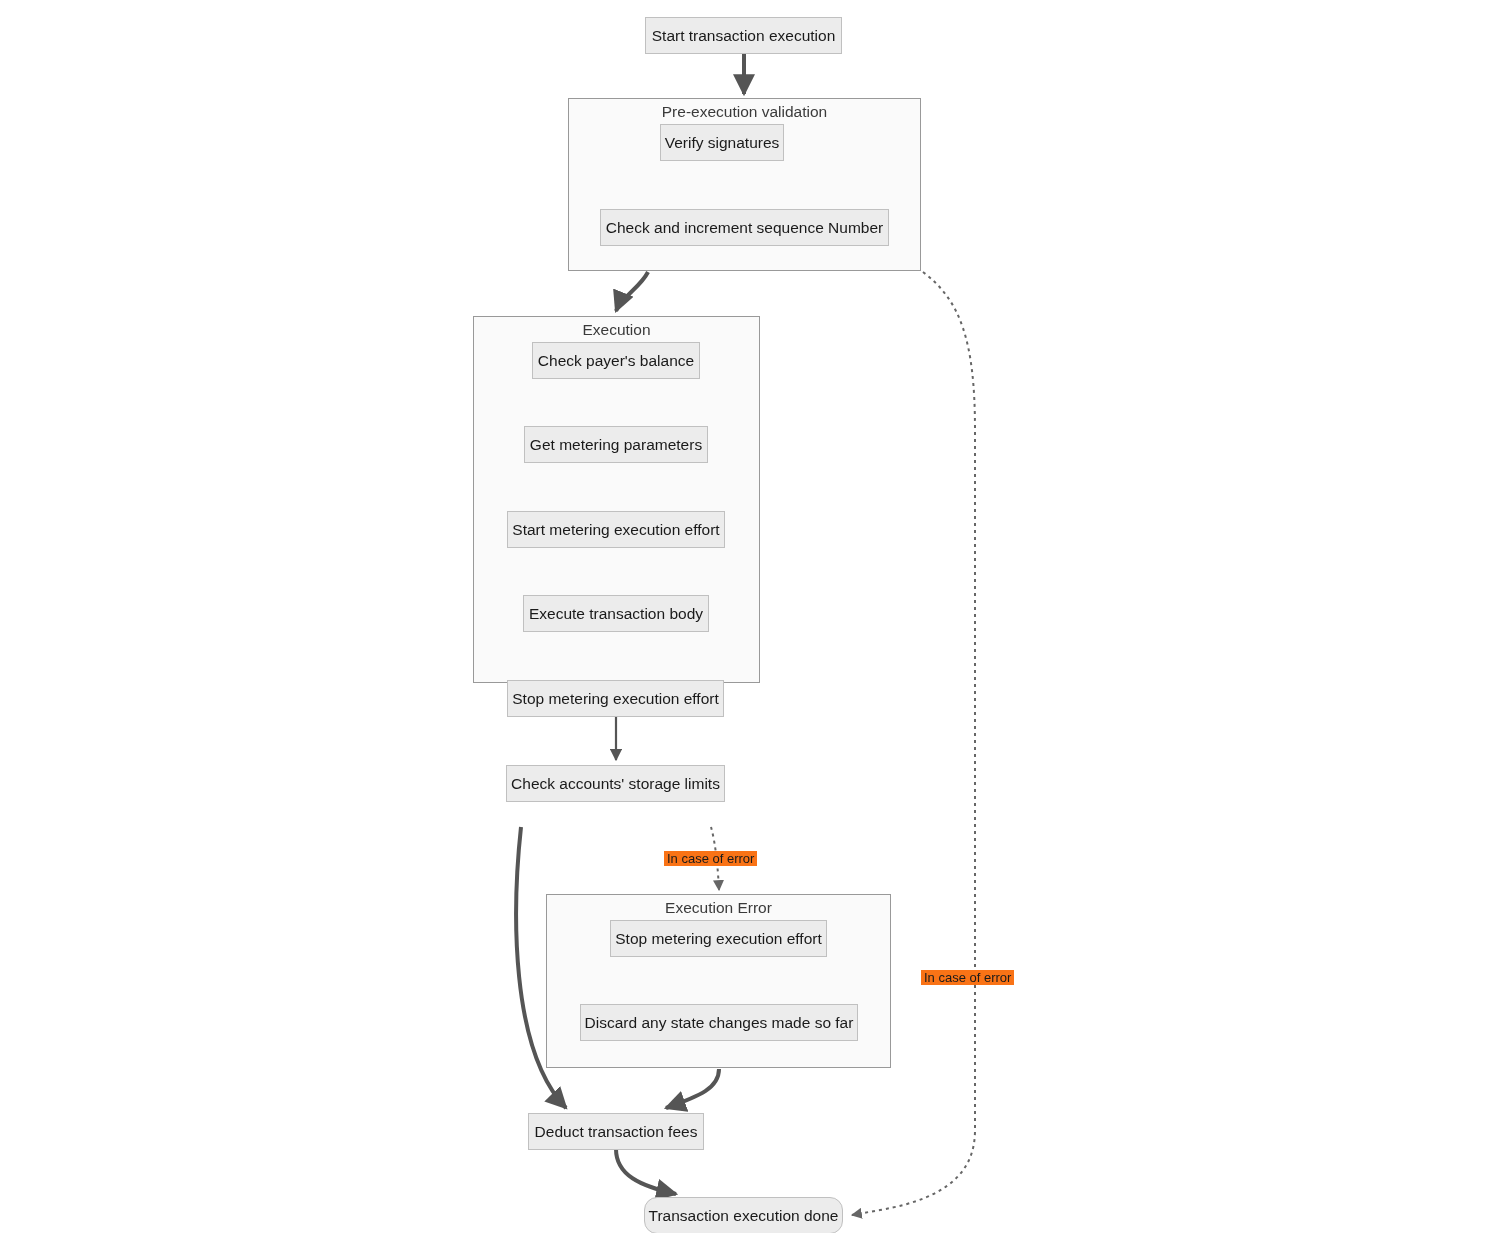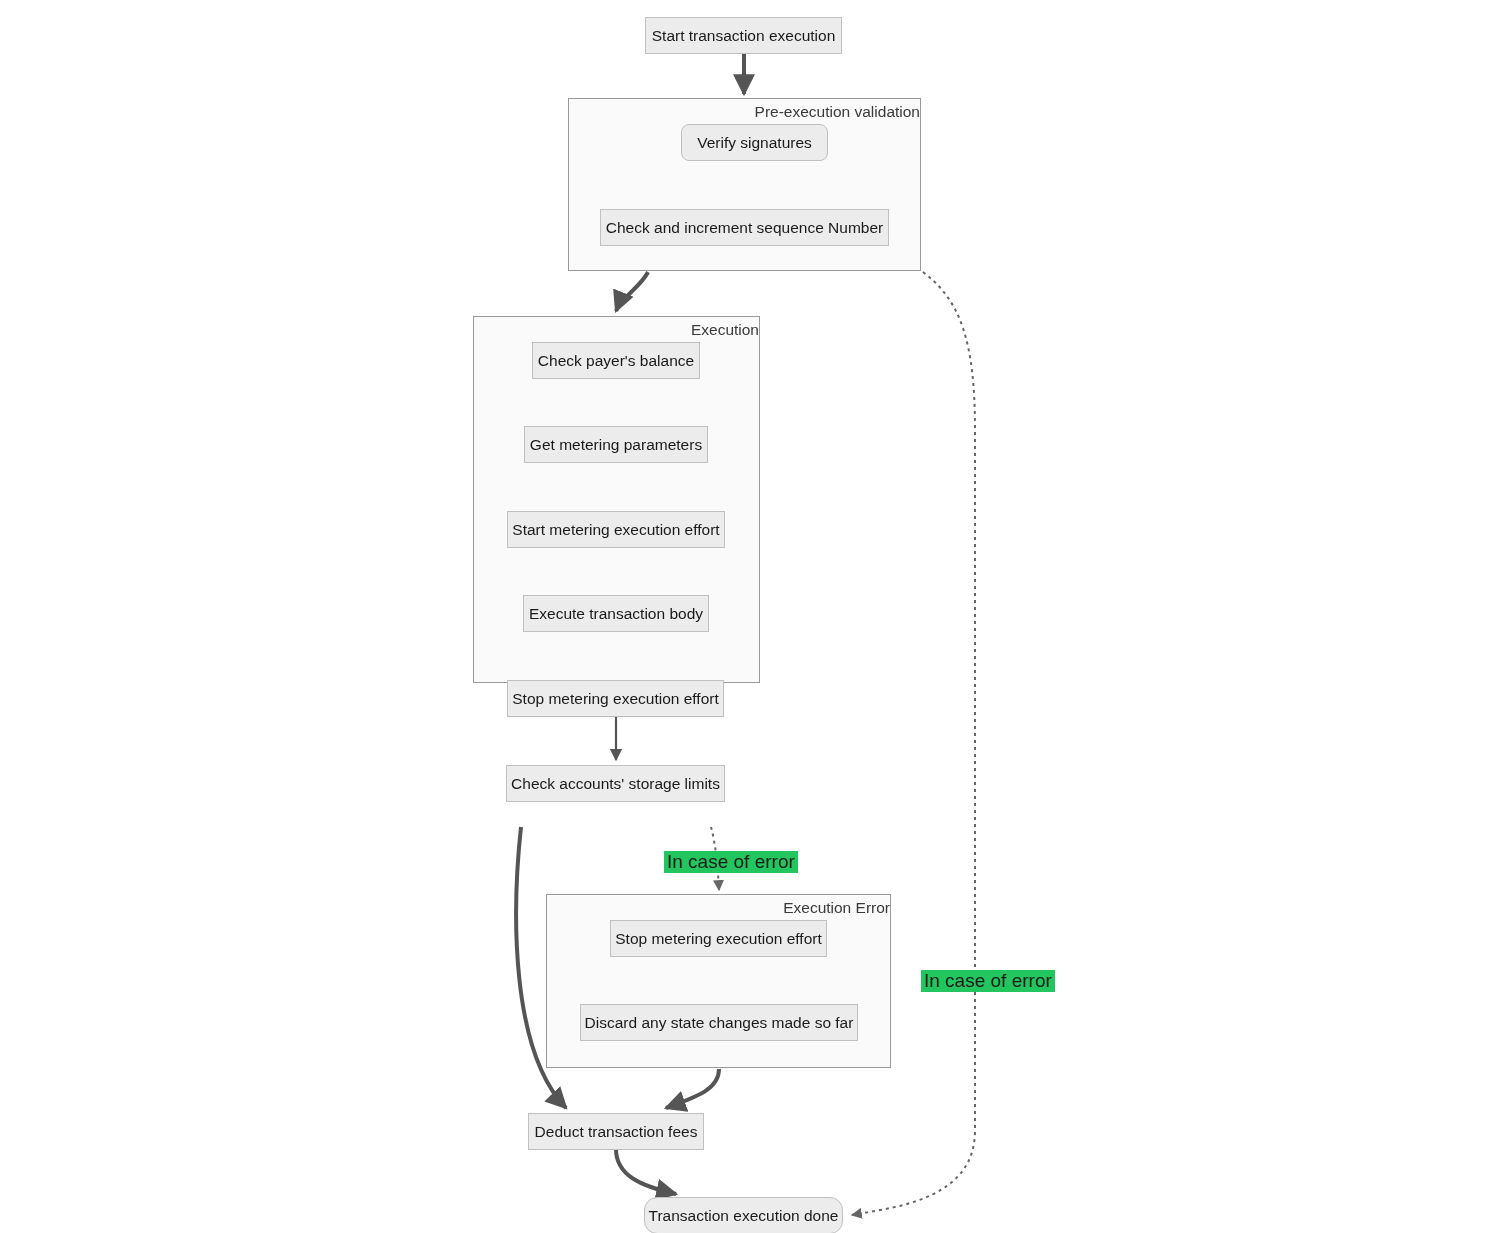"Pre-execution validation" .subgraph-title { text-align: right -> center }
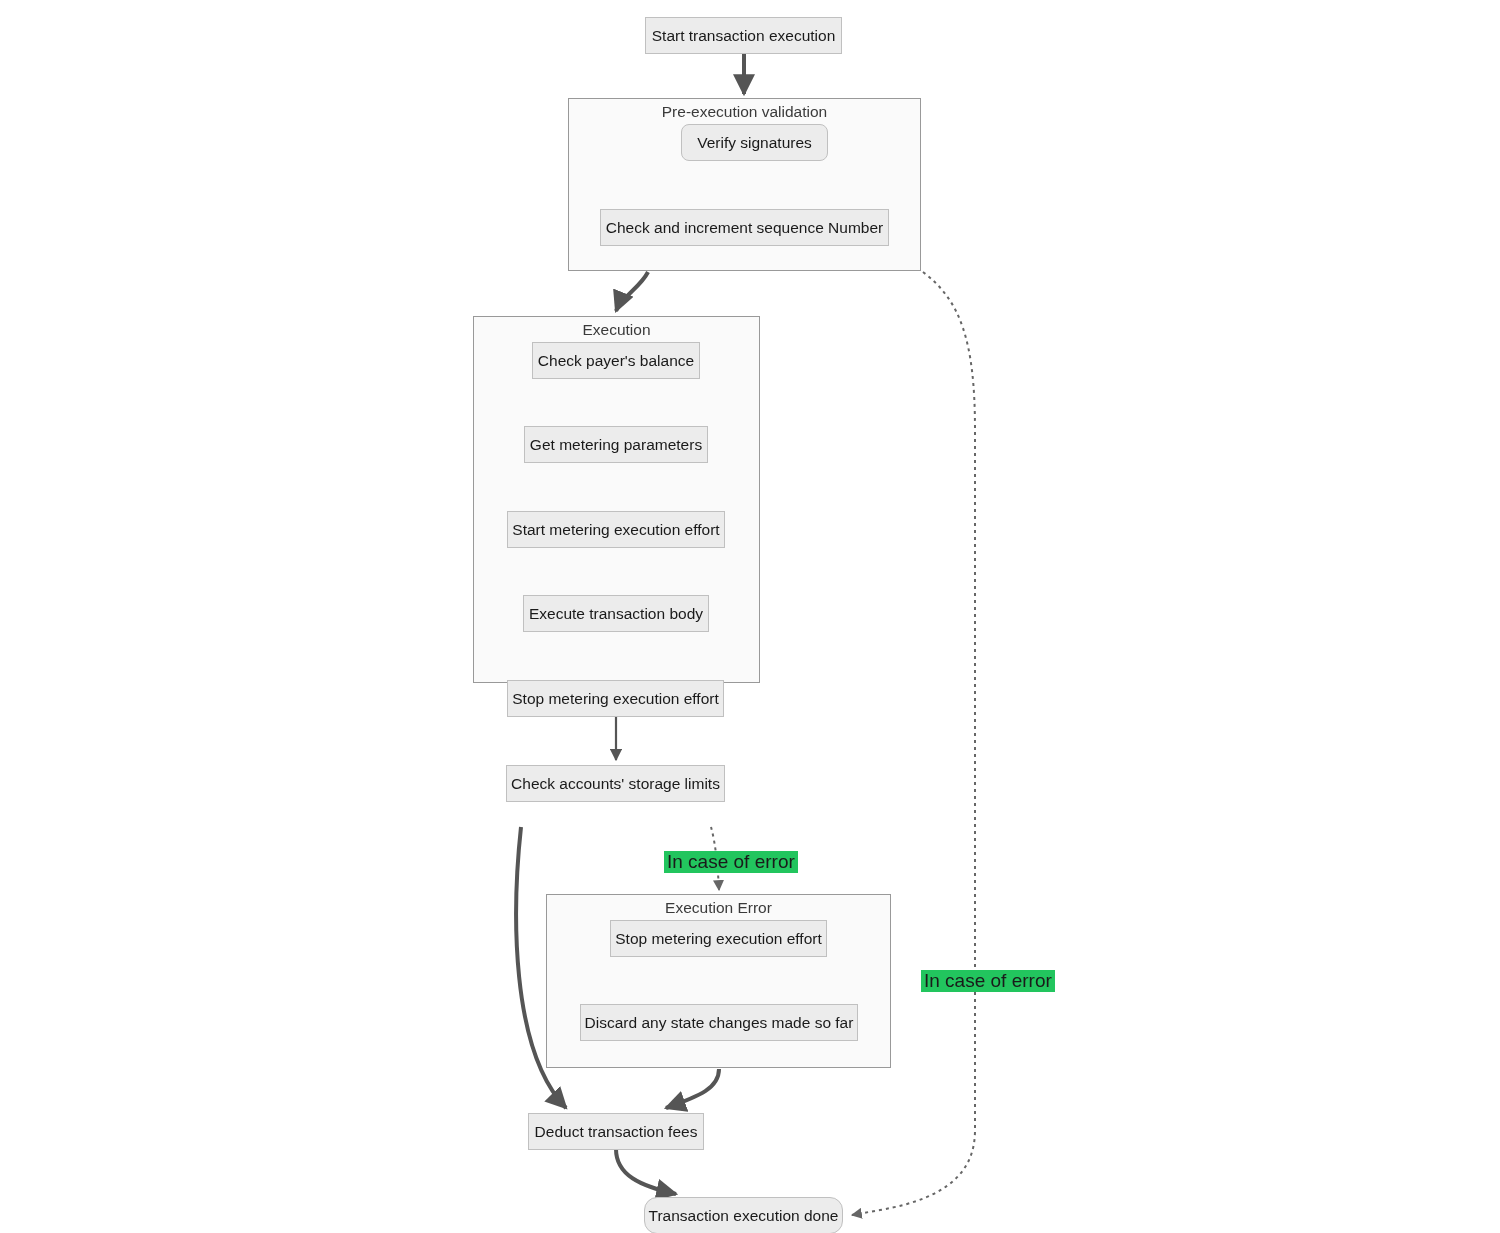"Verify signatures" div.node { border-radius: 8px -> none; left: 681px -> 660px; width: 147px -> 124px }
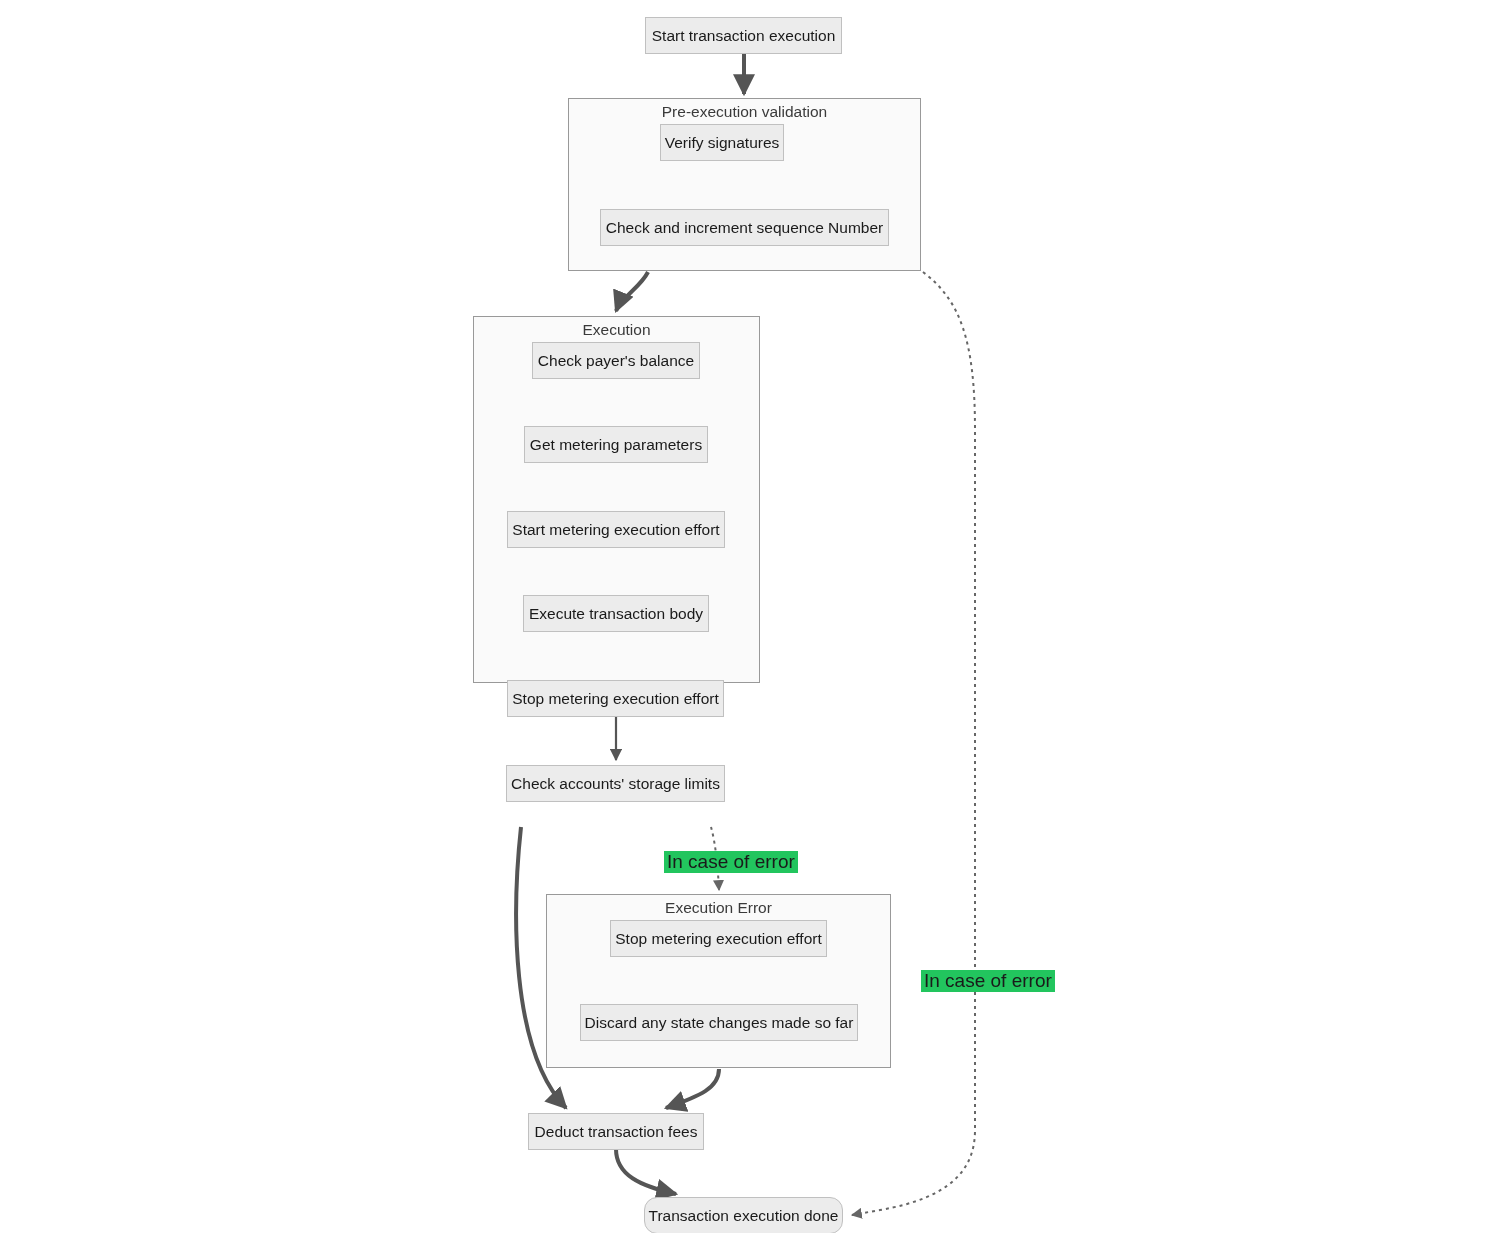"In case of error" .edge-label { background: #22c55e -> #f97316; font-size: 19px -> 13px }
